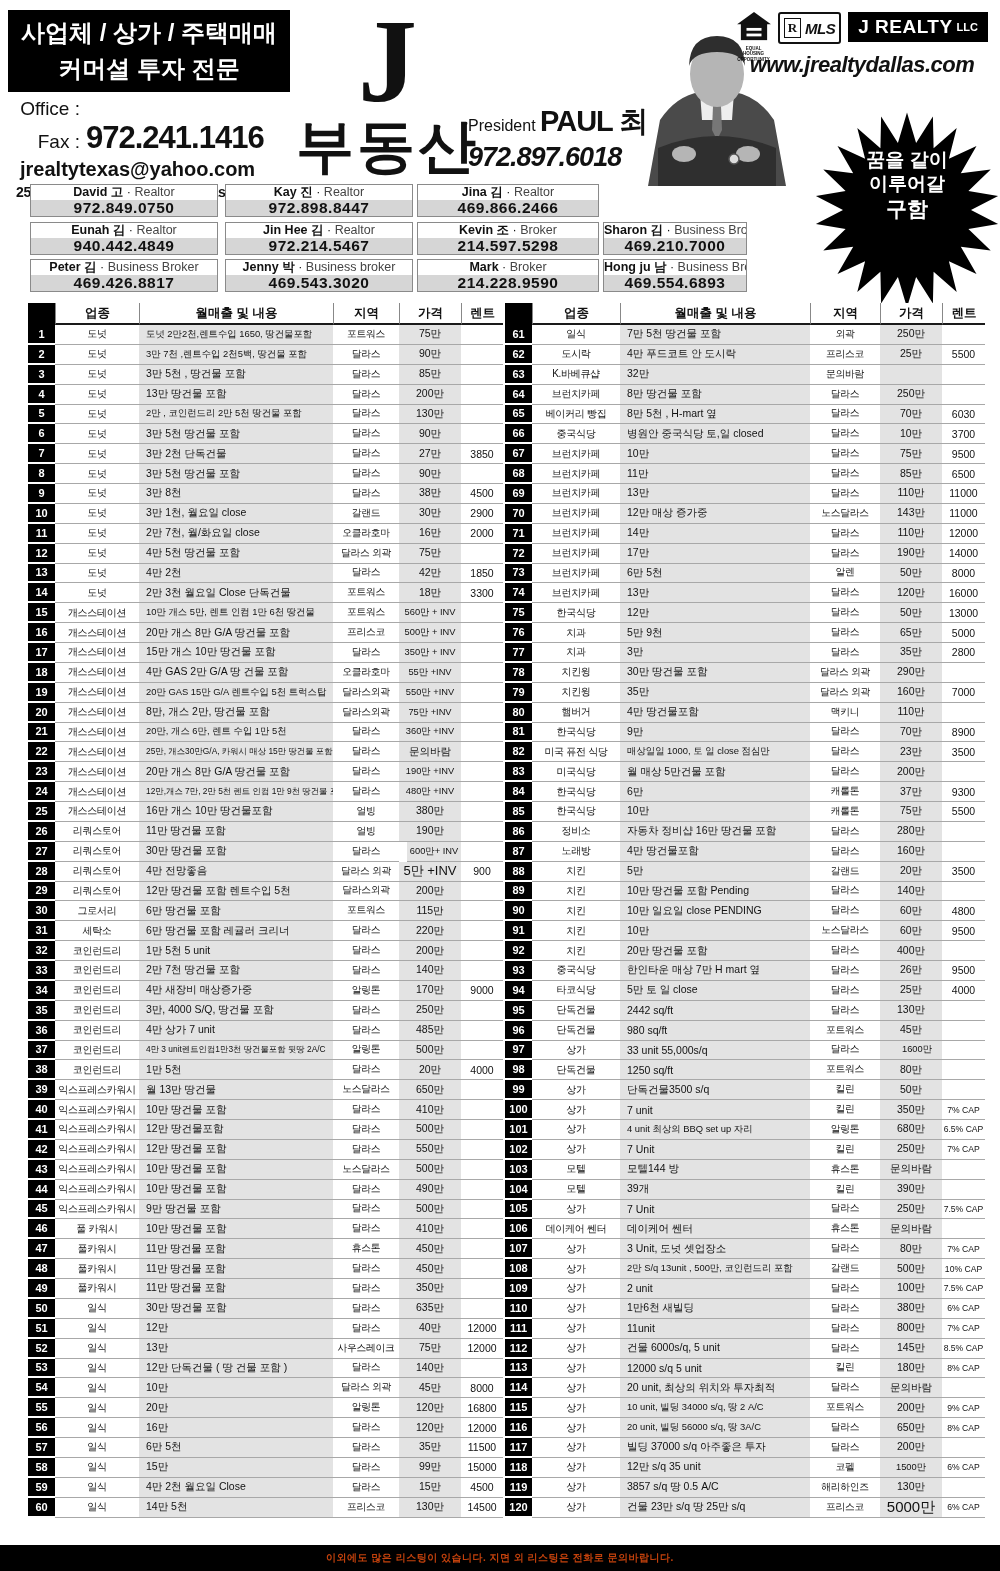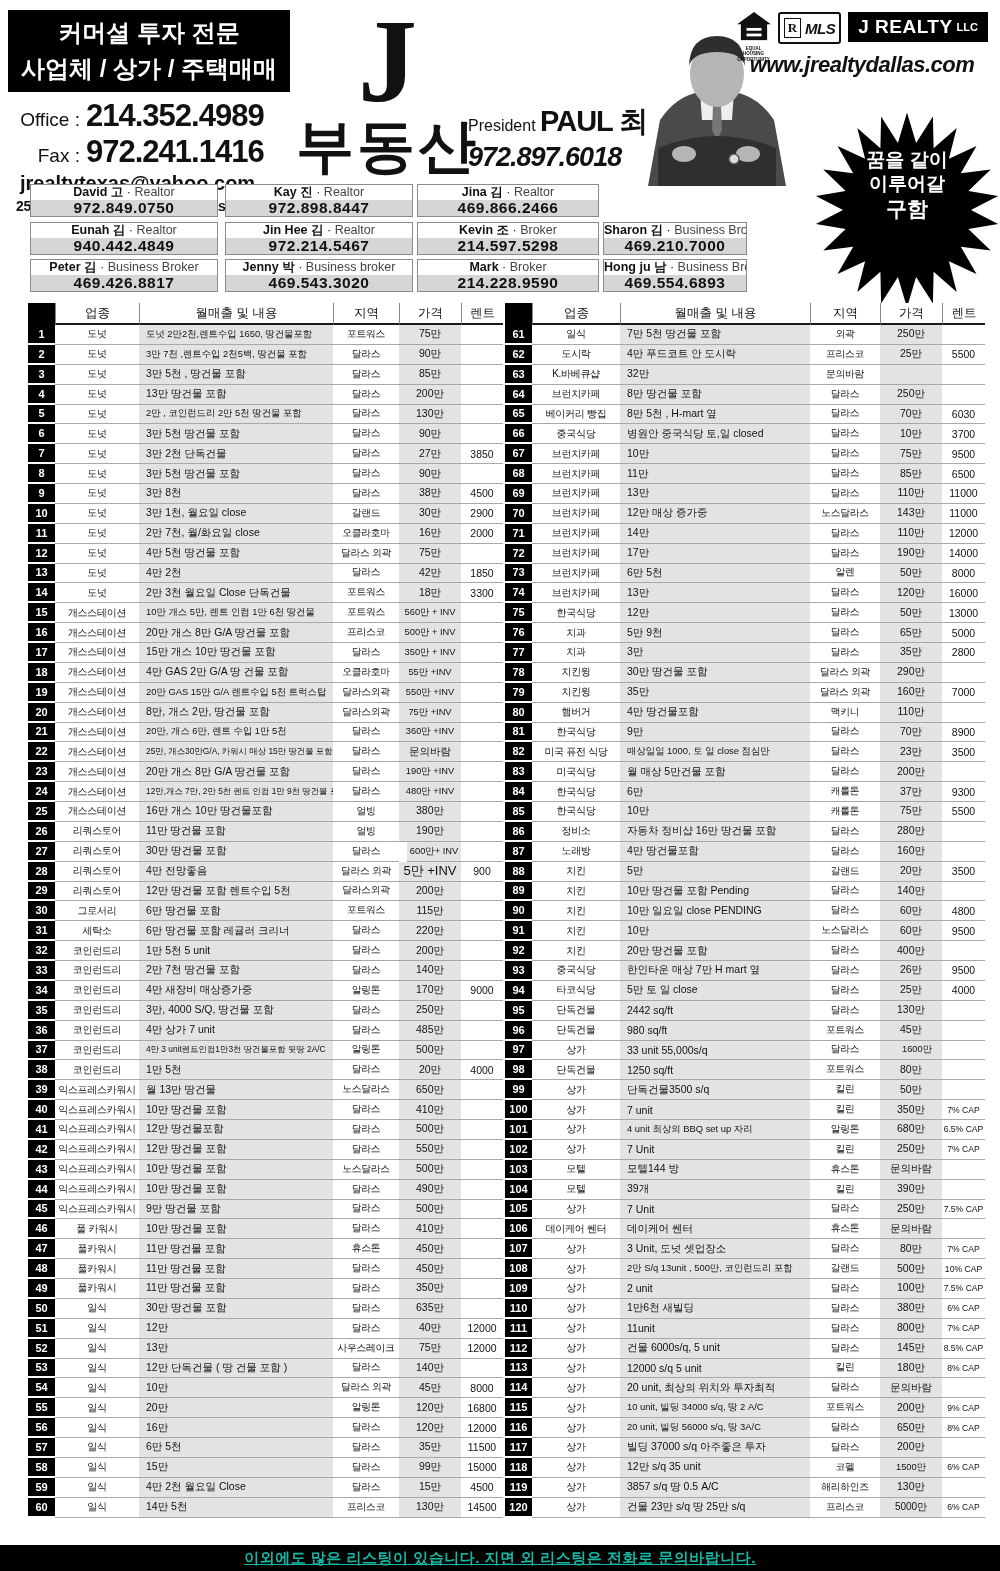"커머셜 투자 전문" div { order: before "사업체 / 상가 / 주택매매" -> after "사업체 / 상가 / 주택매매" }
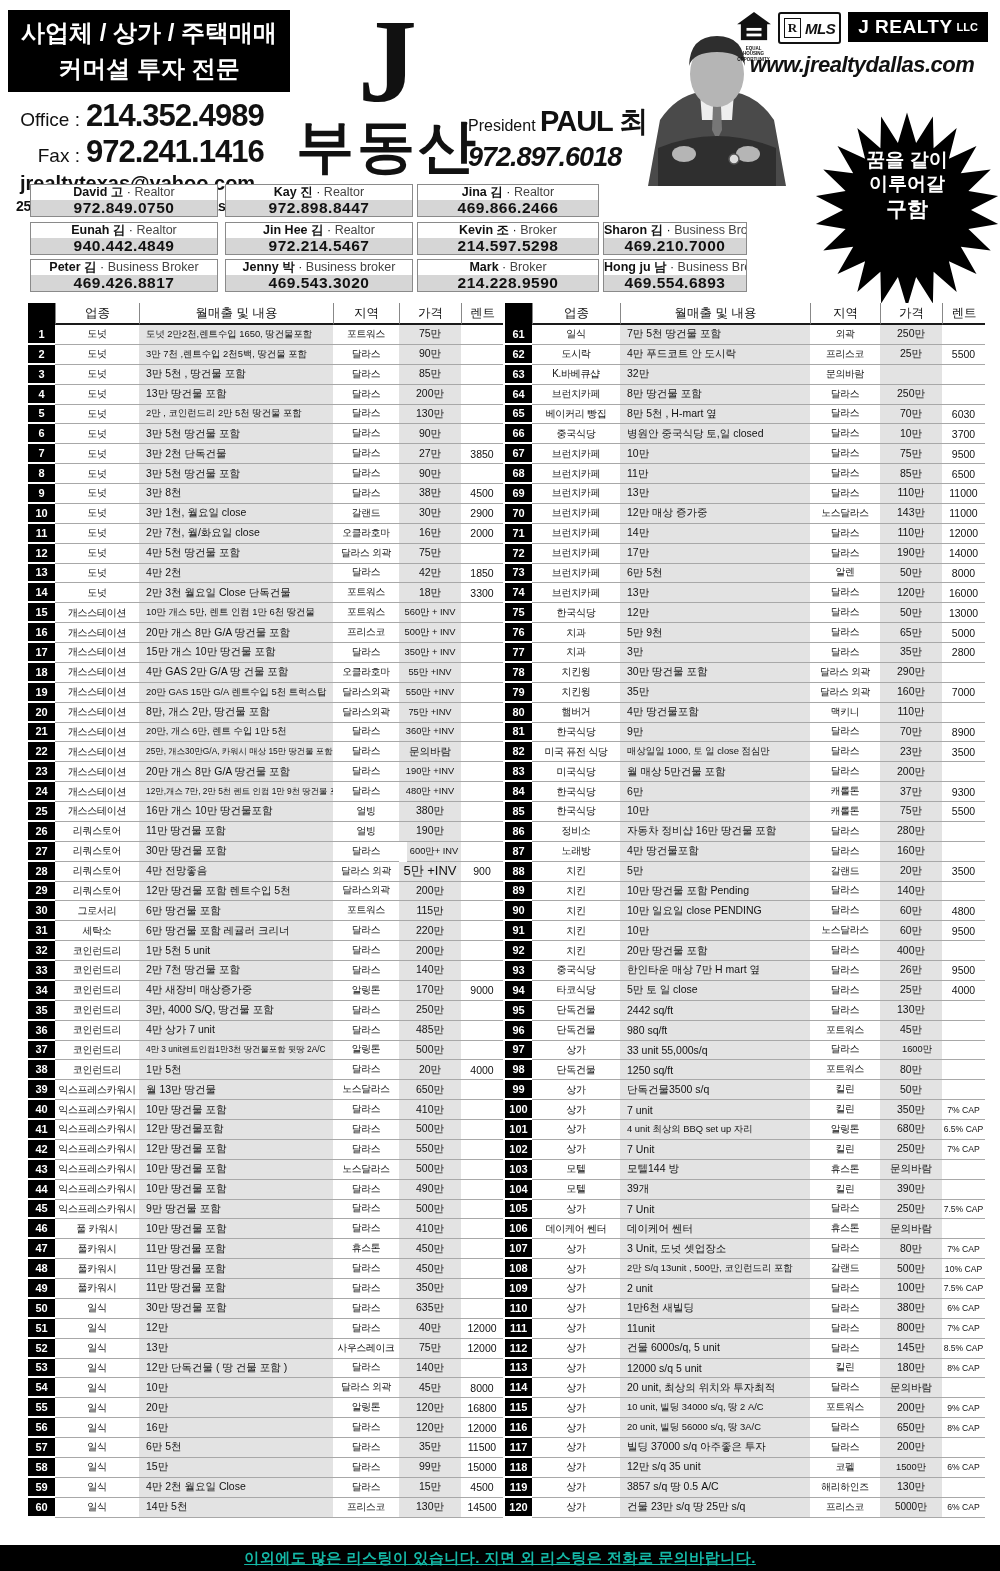"214.352.4989" span.contact-num { html: <span>214.352.4989</span> -> none }
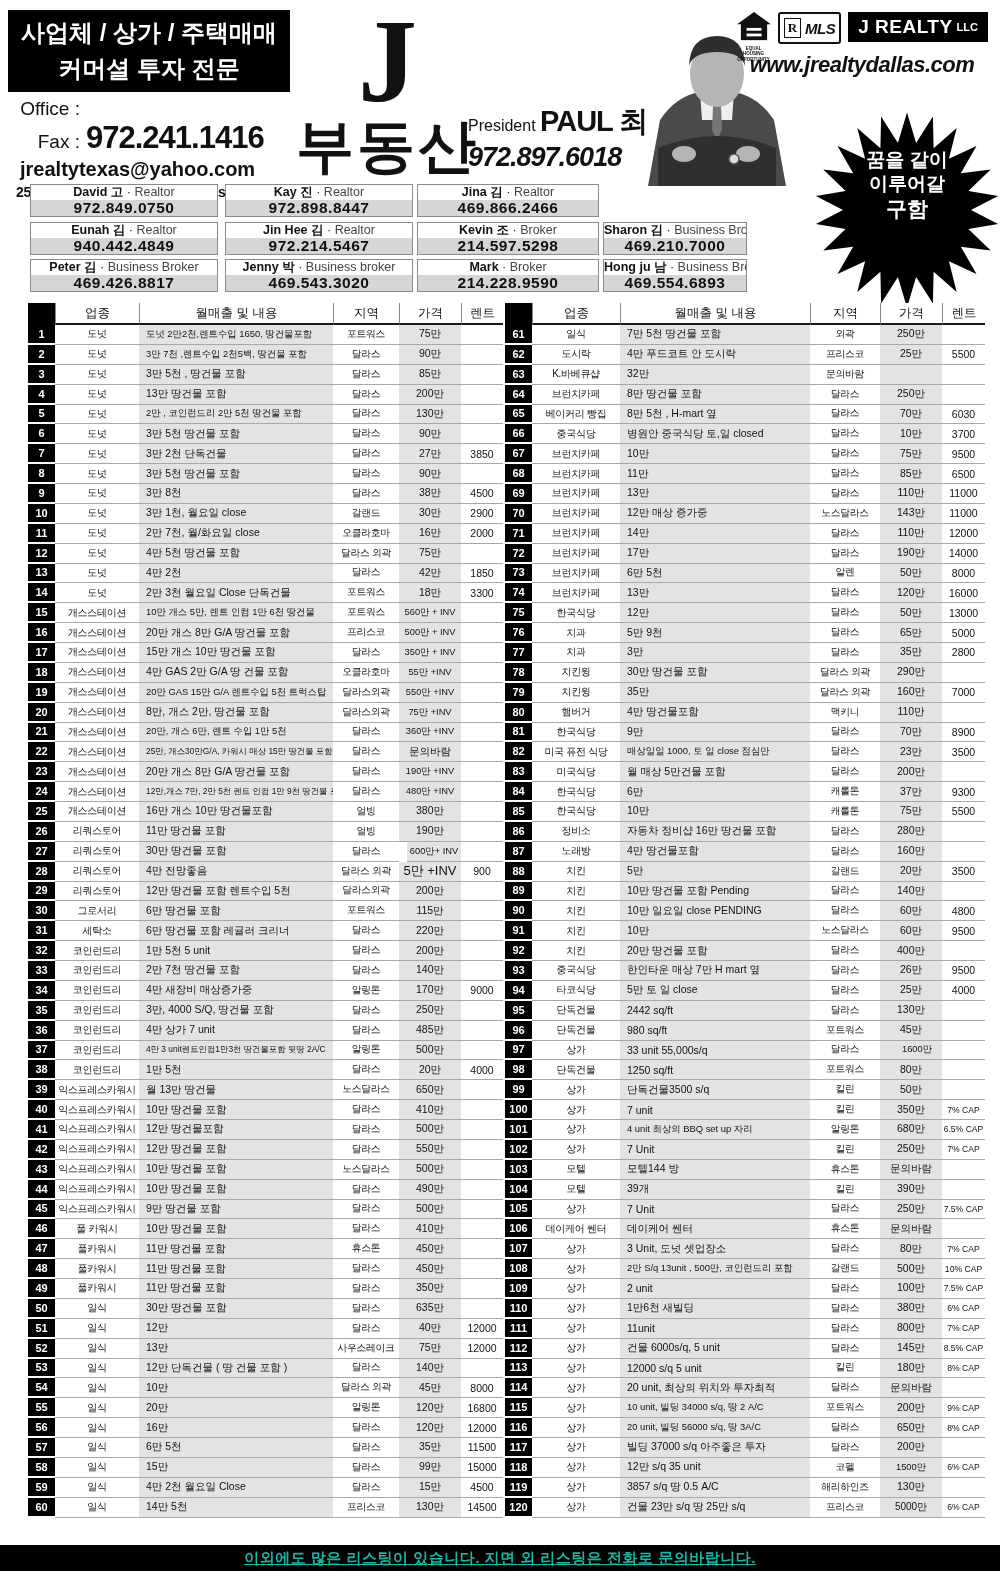"업종" .thead .tc { font-weight: normal -> bold }
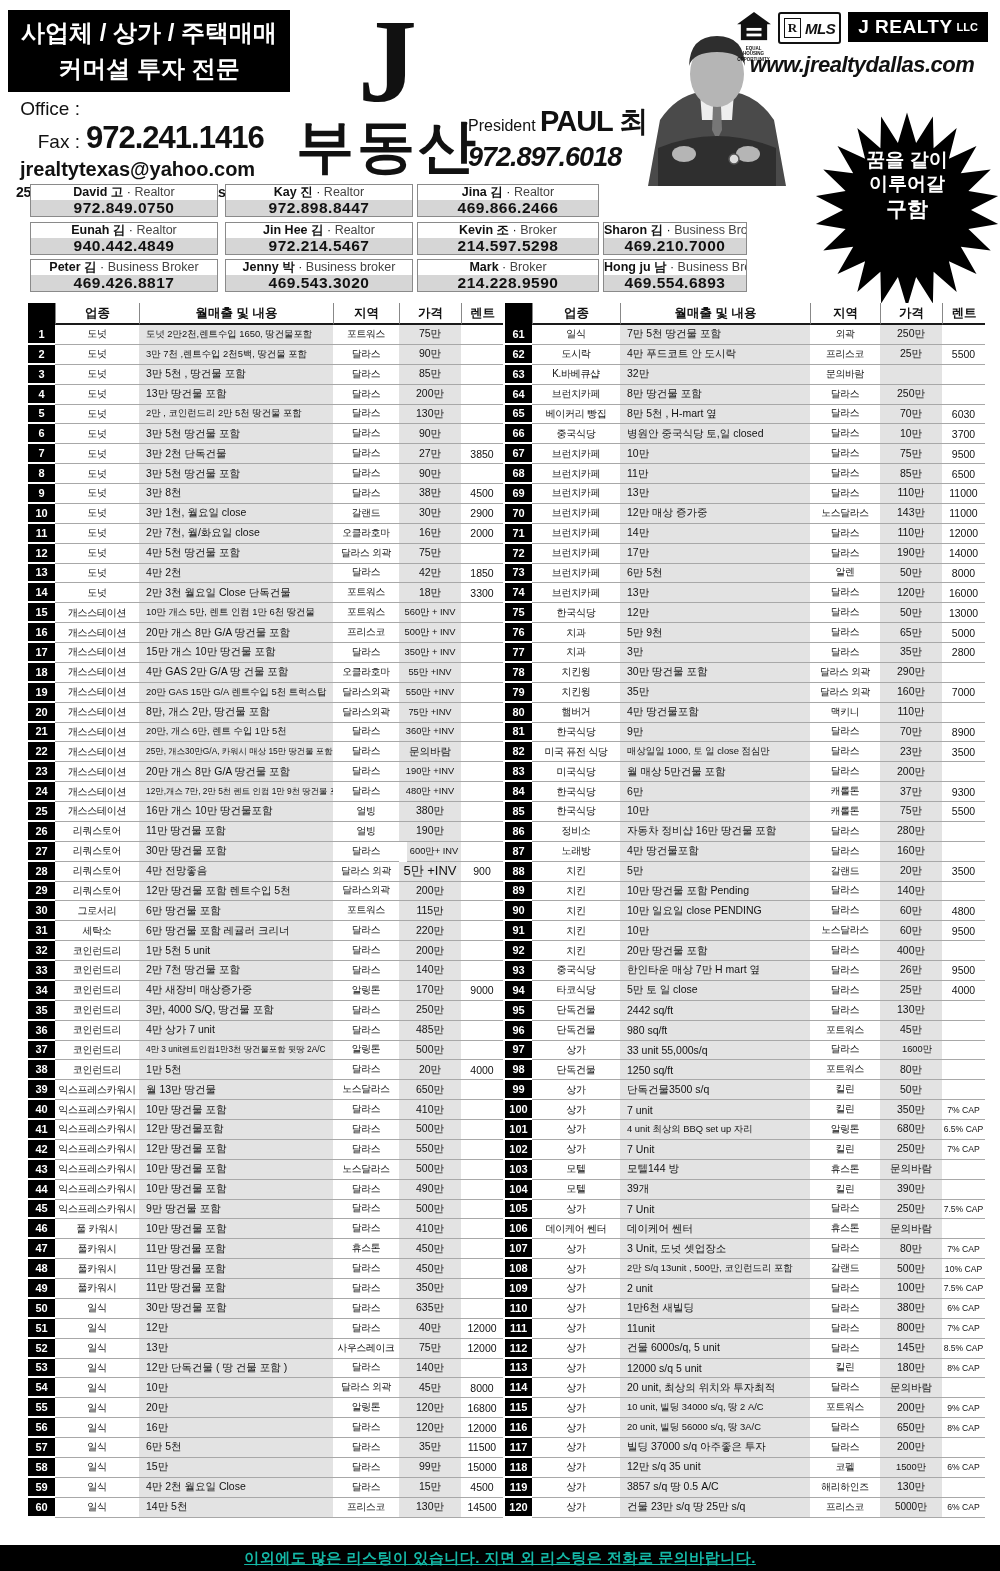"5000만" div.tc { font-size: 10px -> 15px }
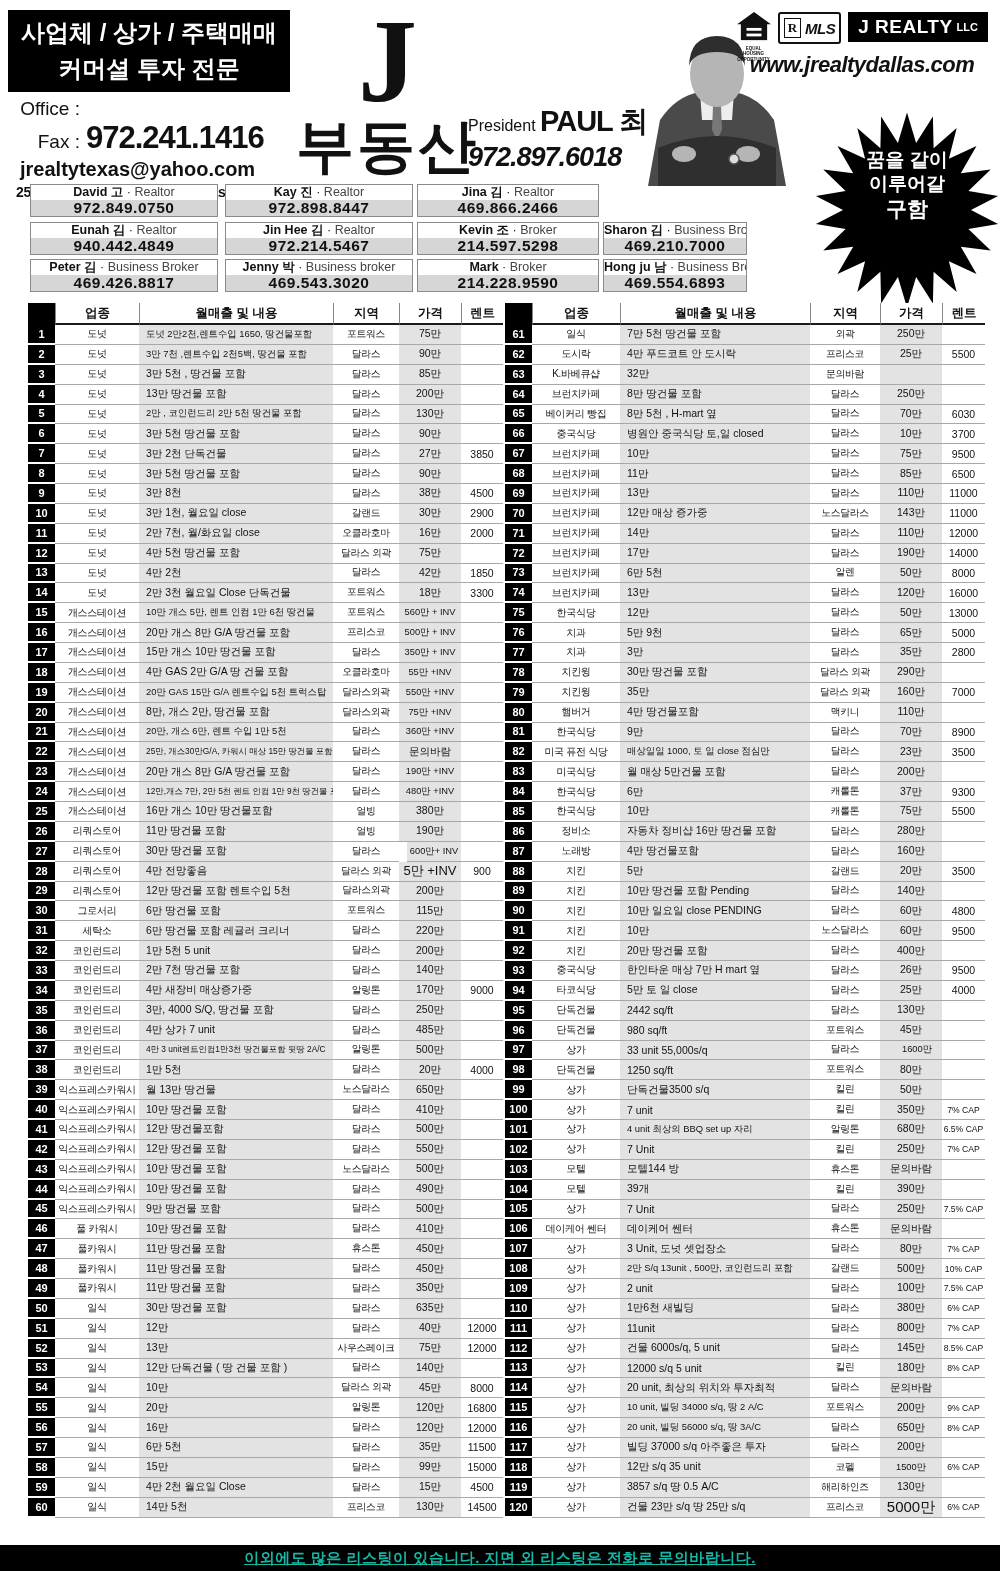"이외에도 많은 리스팅이 있습니다. 지면" #footer-bar { color: #14b8a6 -> #c2410c; font-size: 15px -> 10px; text-decoration: underline -> none }
